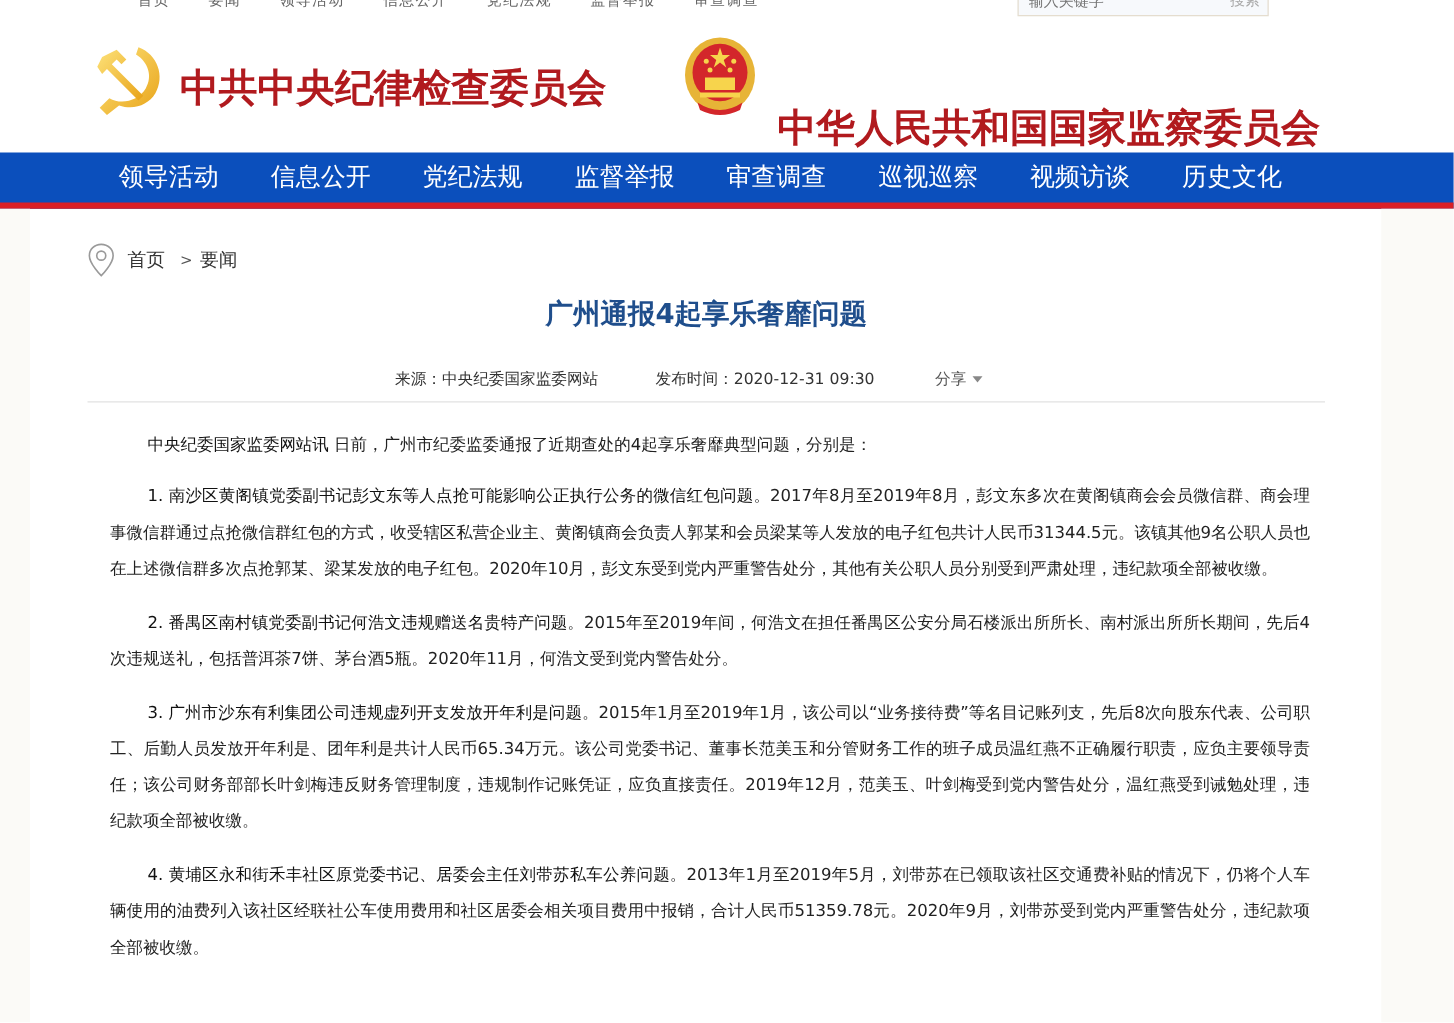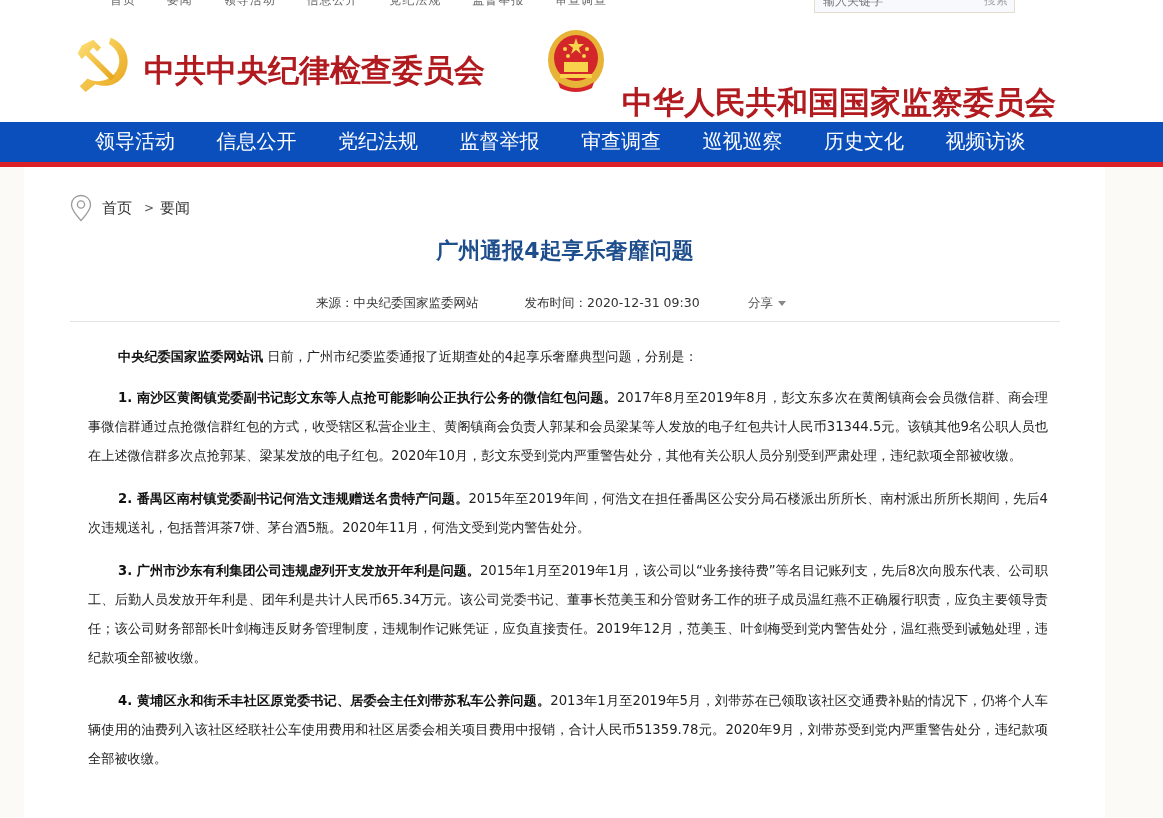"历史文化" div.nav-item { order: before "视频访谈" -> after "视频访谈" }
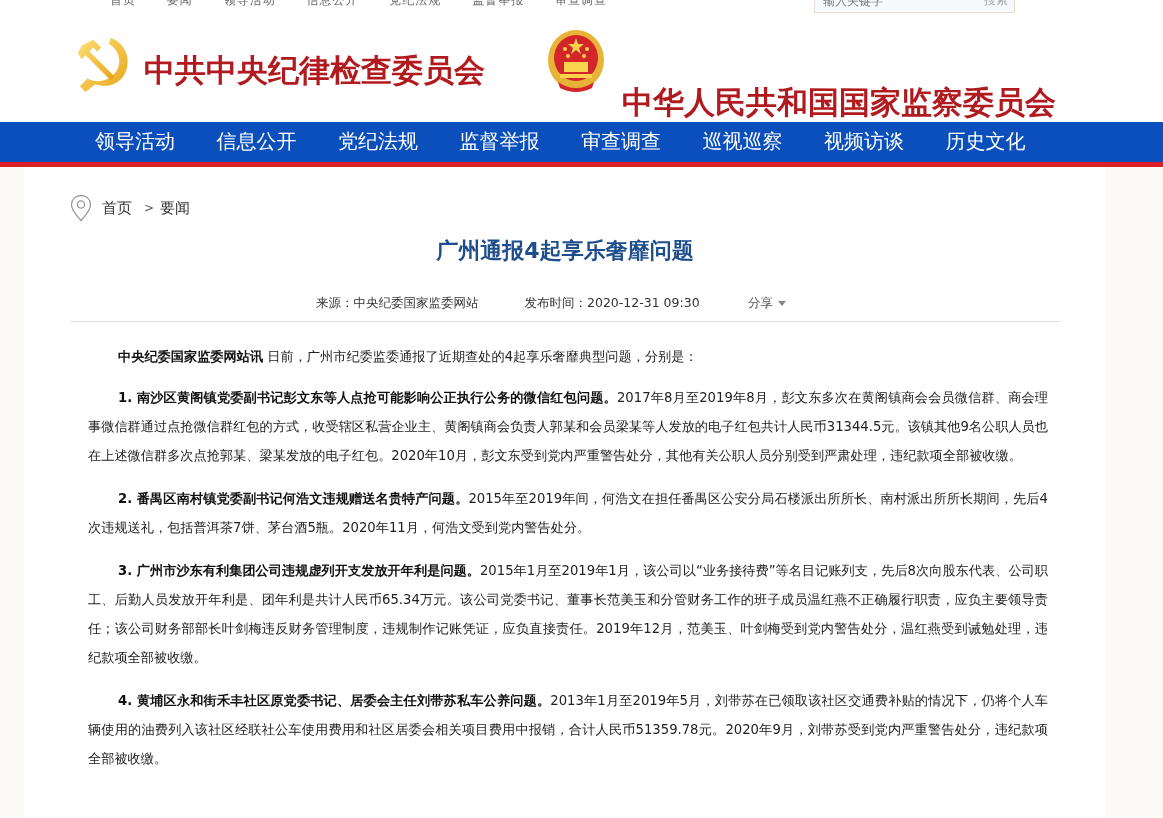"中央纪委国家监委网站讯" .content p b { font-weight: bold -> normal }
